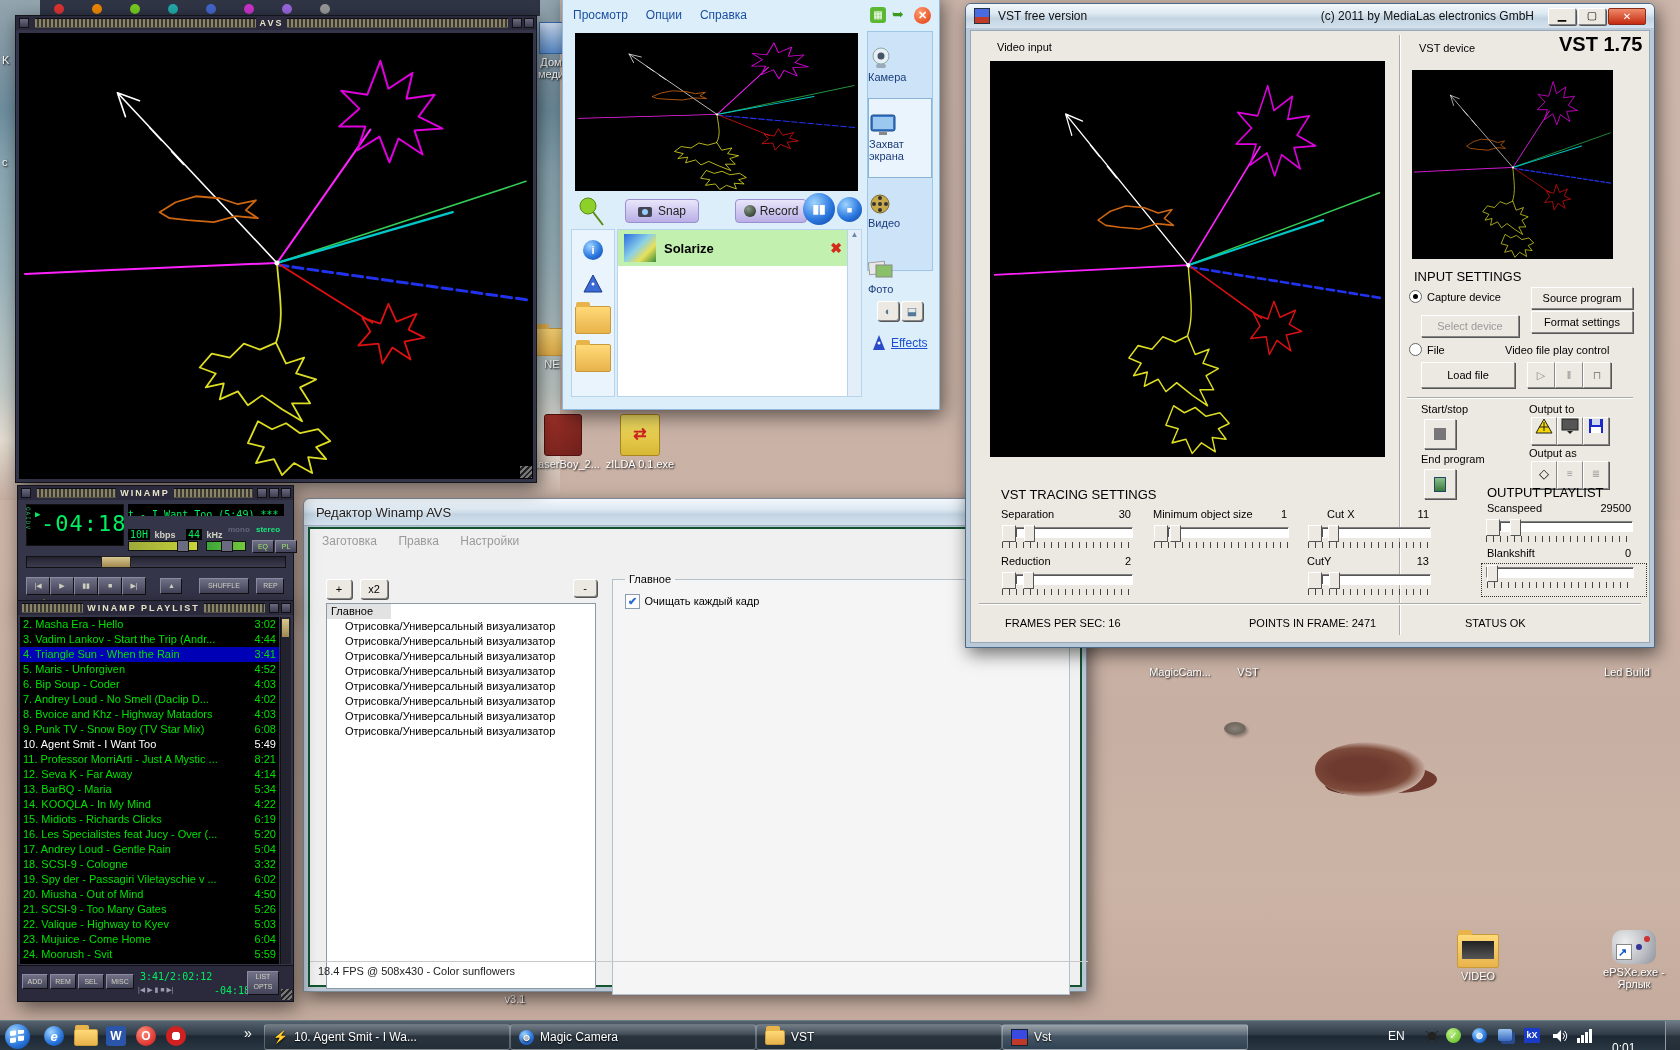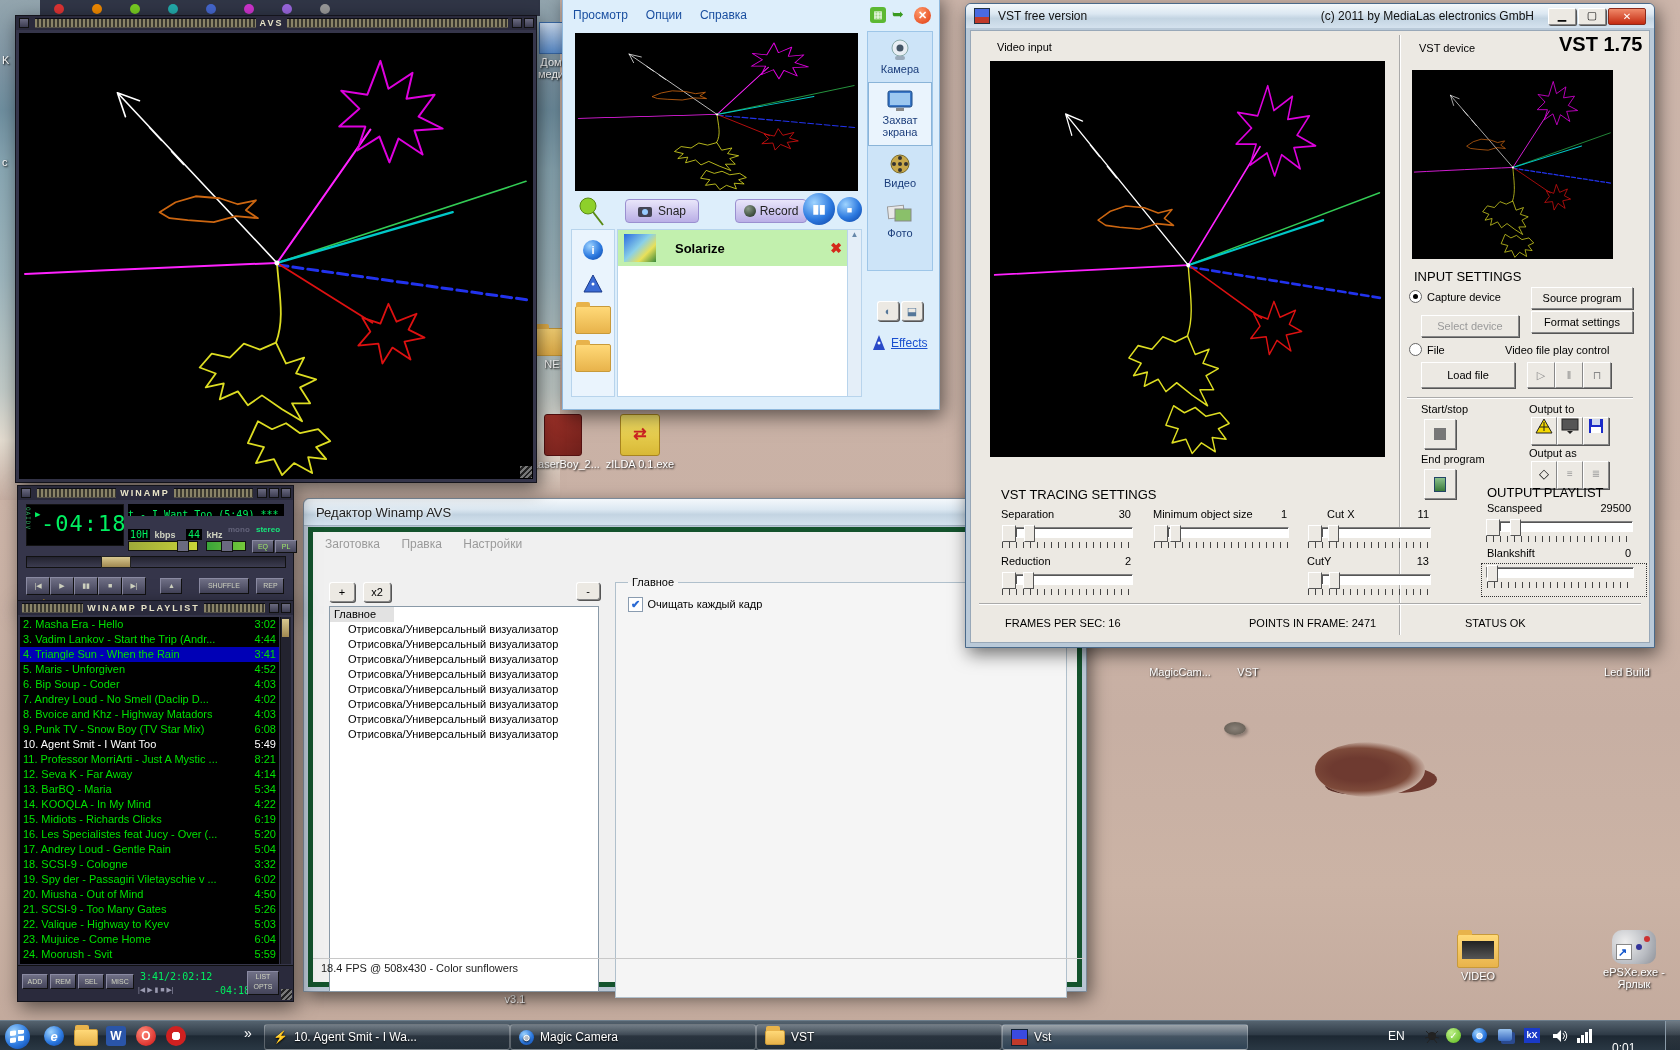"Камера" .mc-tab { padding: 7px 0 -> 15px 0; text-align: center -> left }
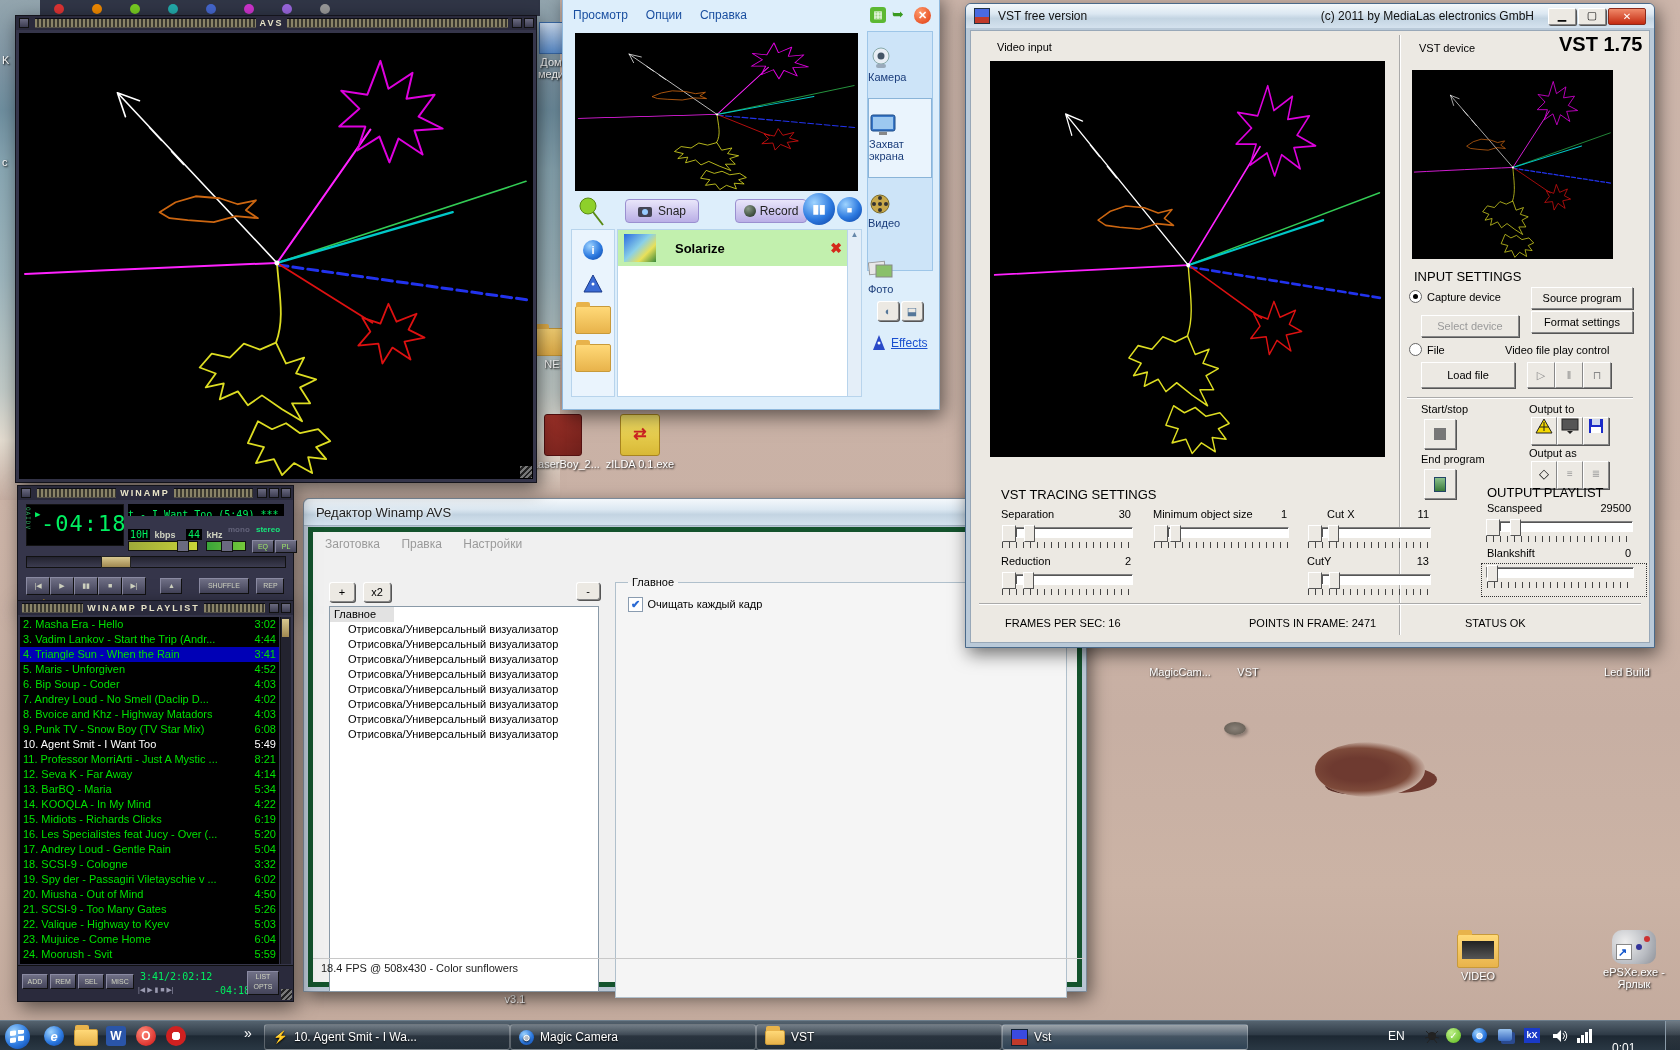"Solarize" div { gap: 19px -> 8px }
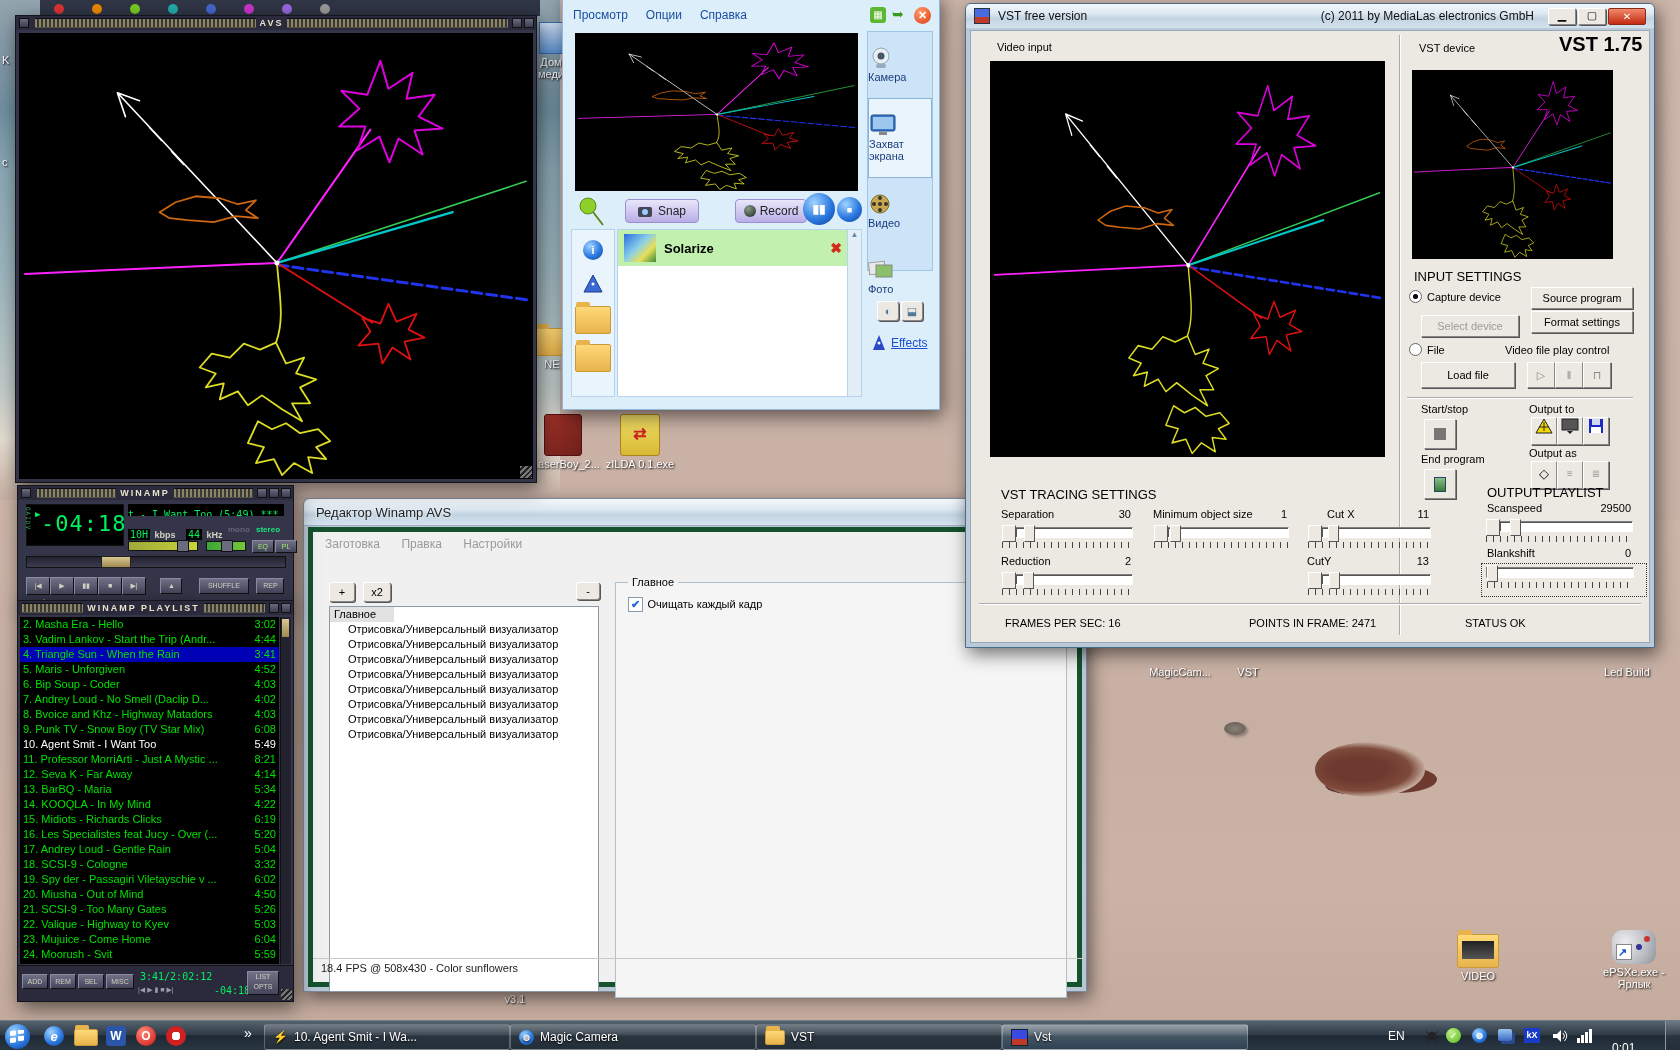"Заготовка Правка Настройки" div { border: 5px solid #14532d -> 2px solid #14532d }
